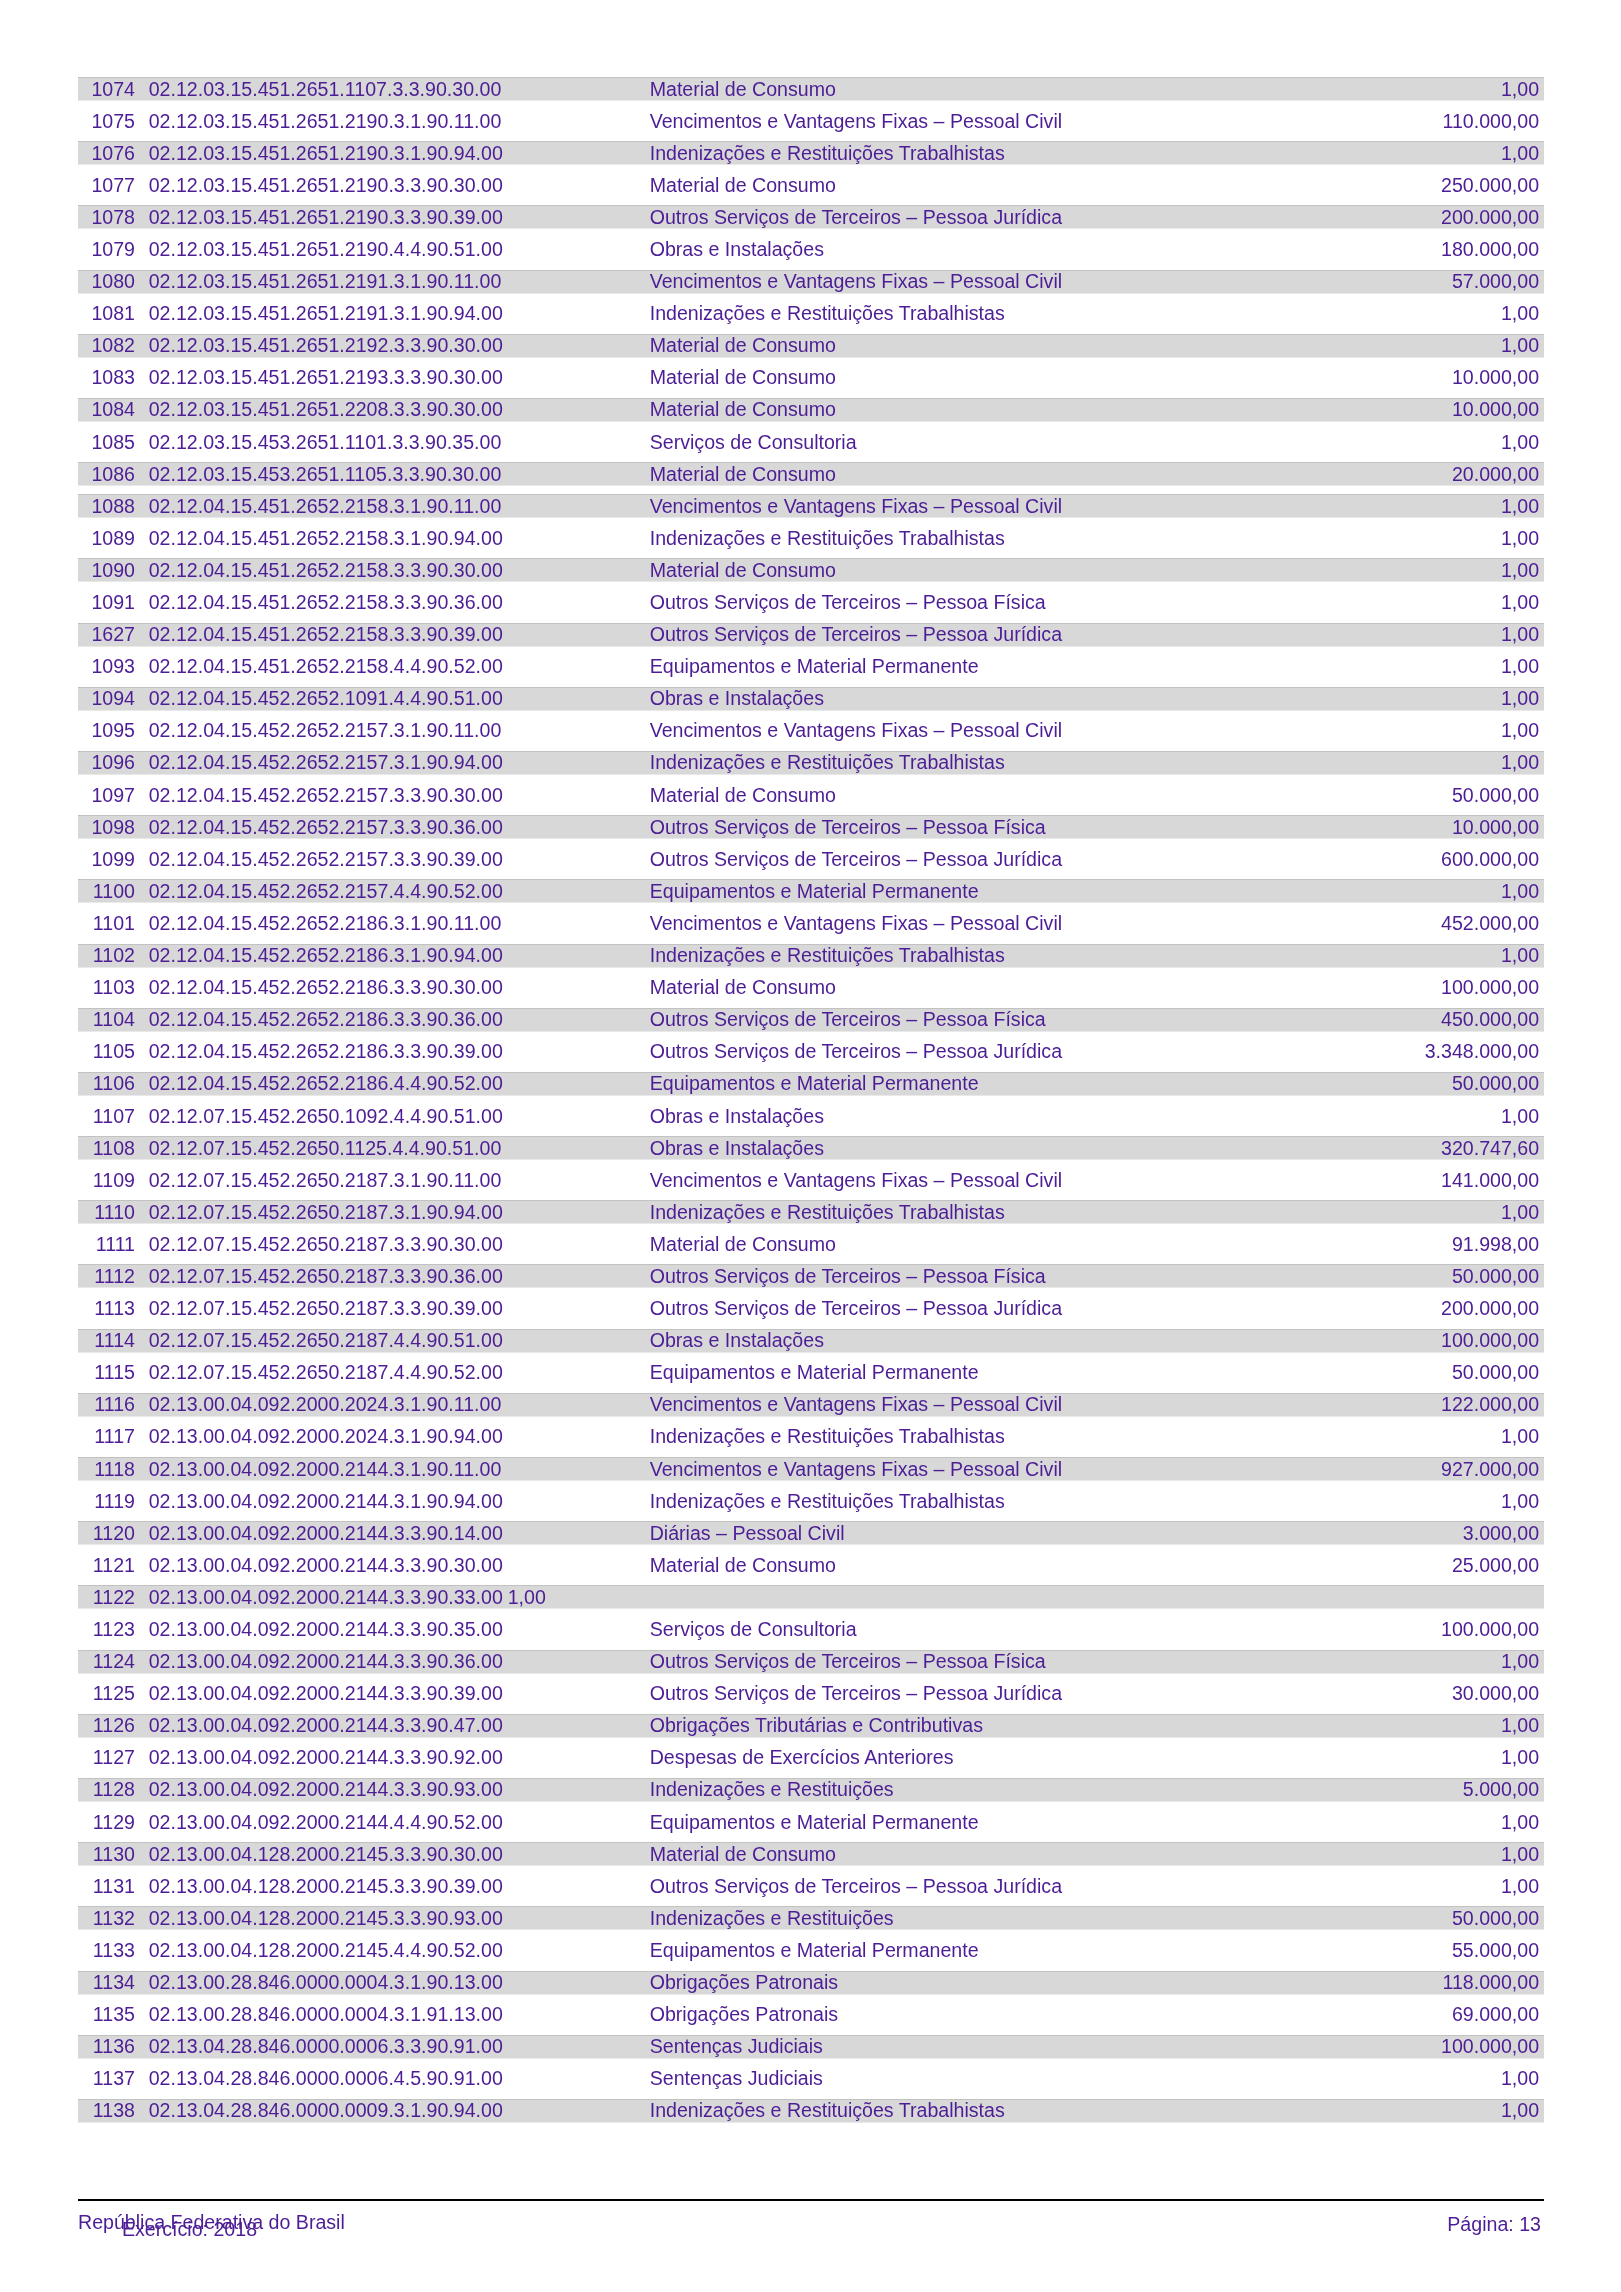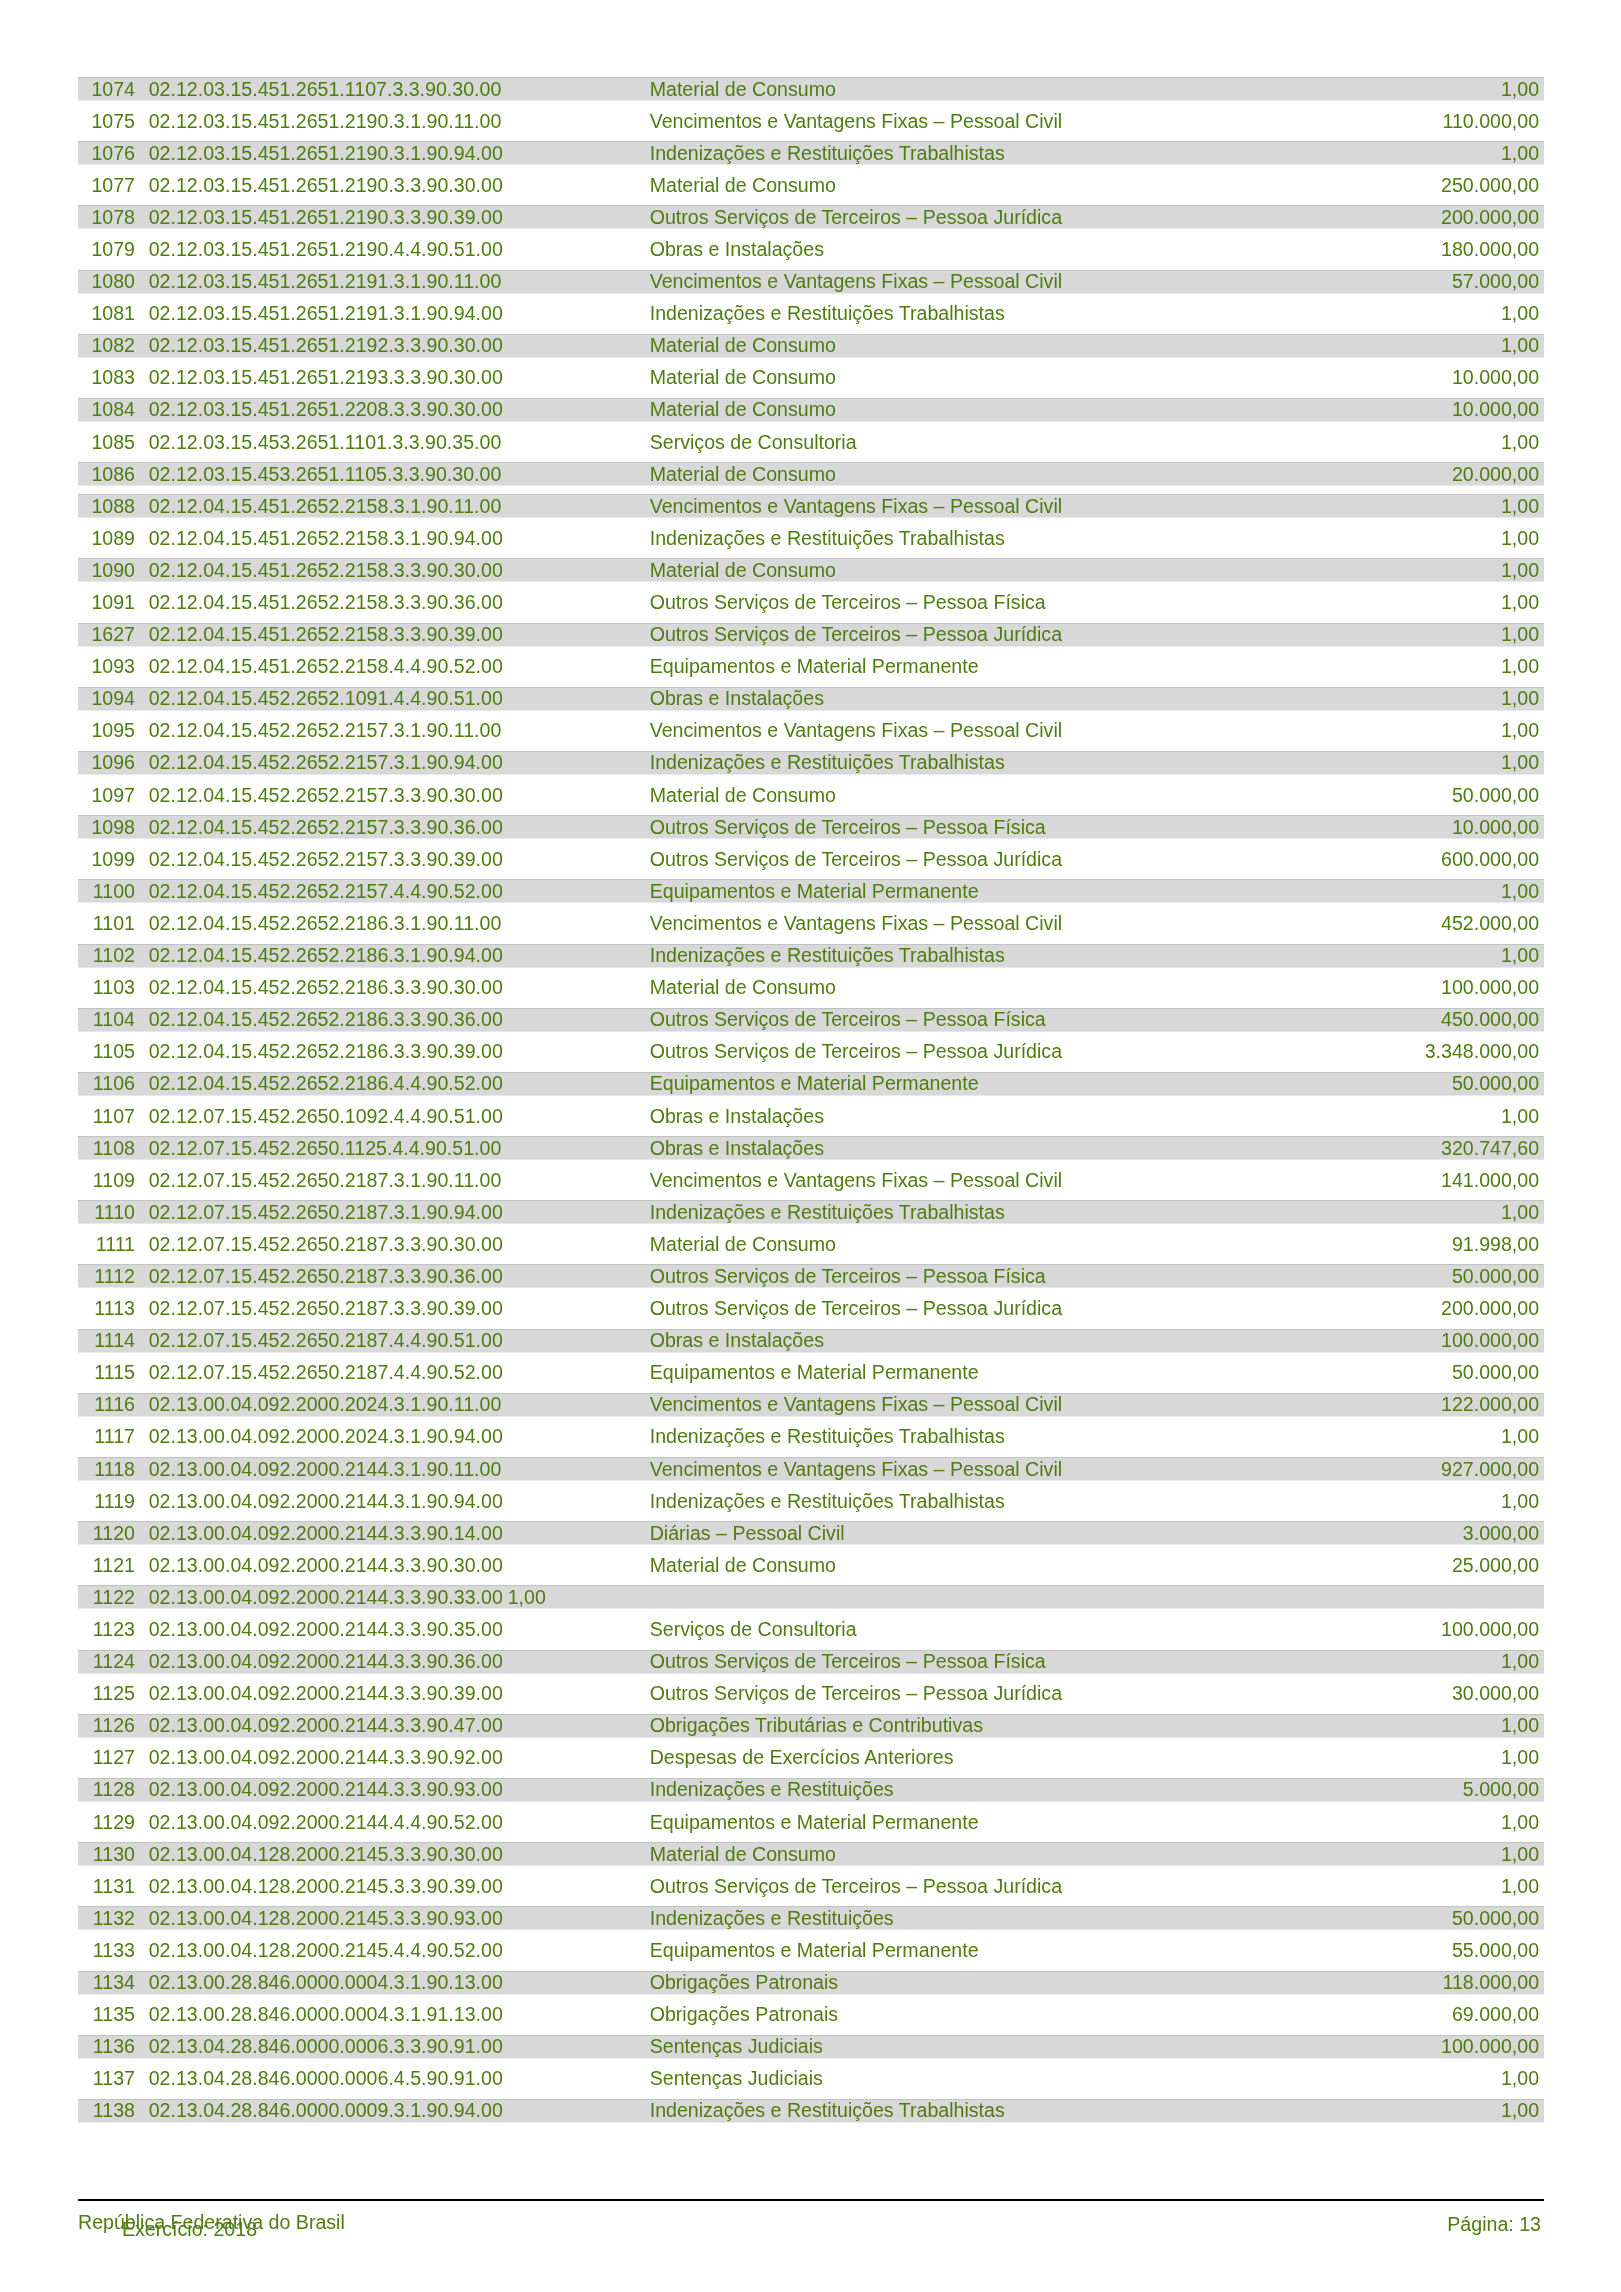"1074" .page { color: #4d7c0f -> #4c1d95 }
